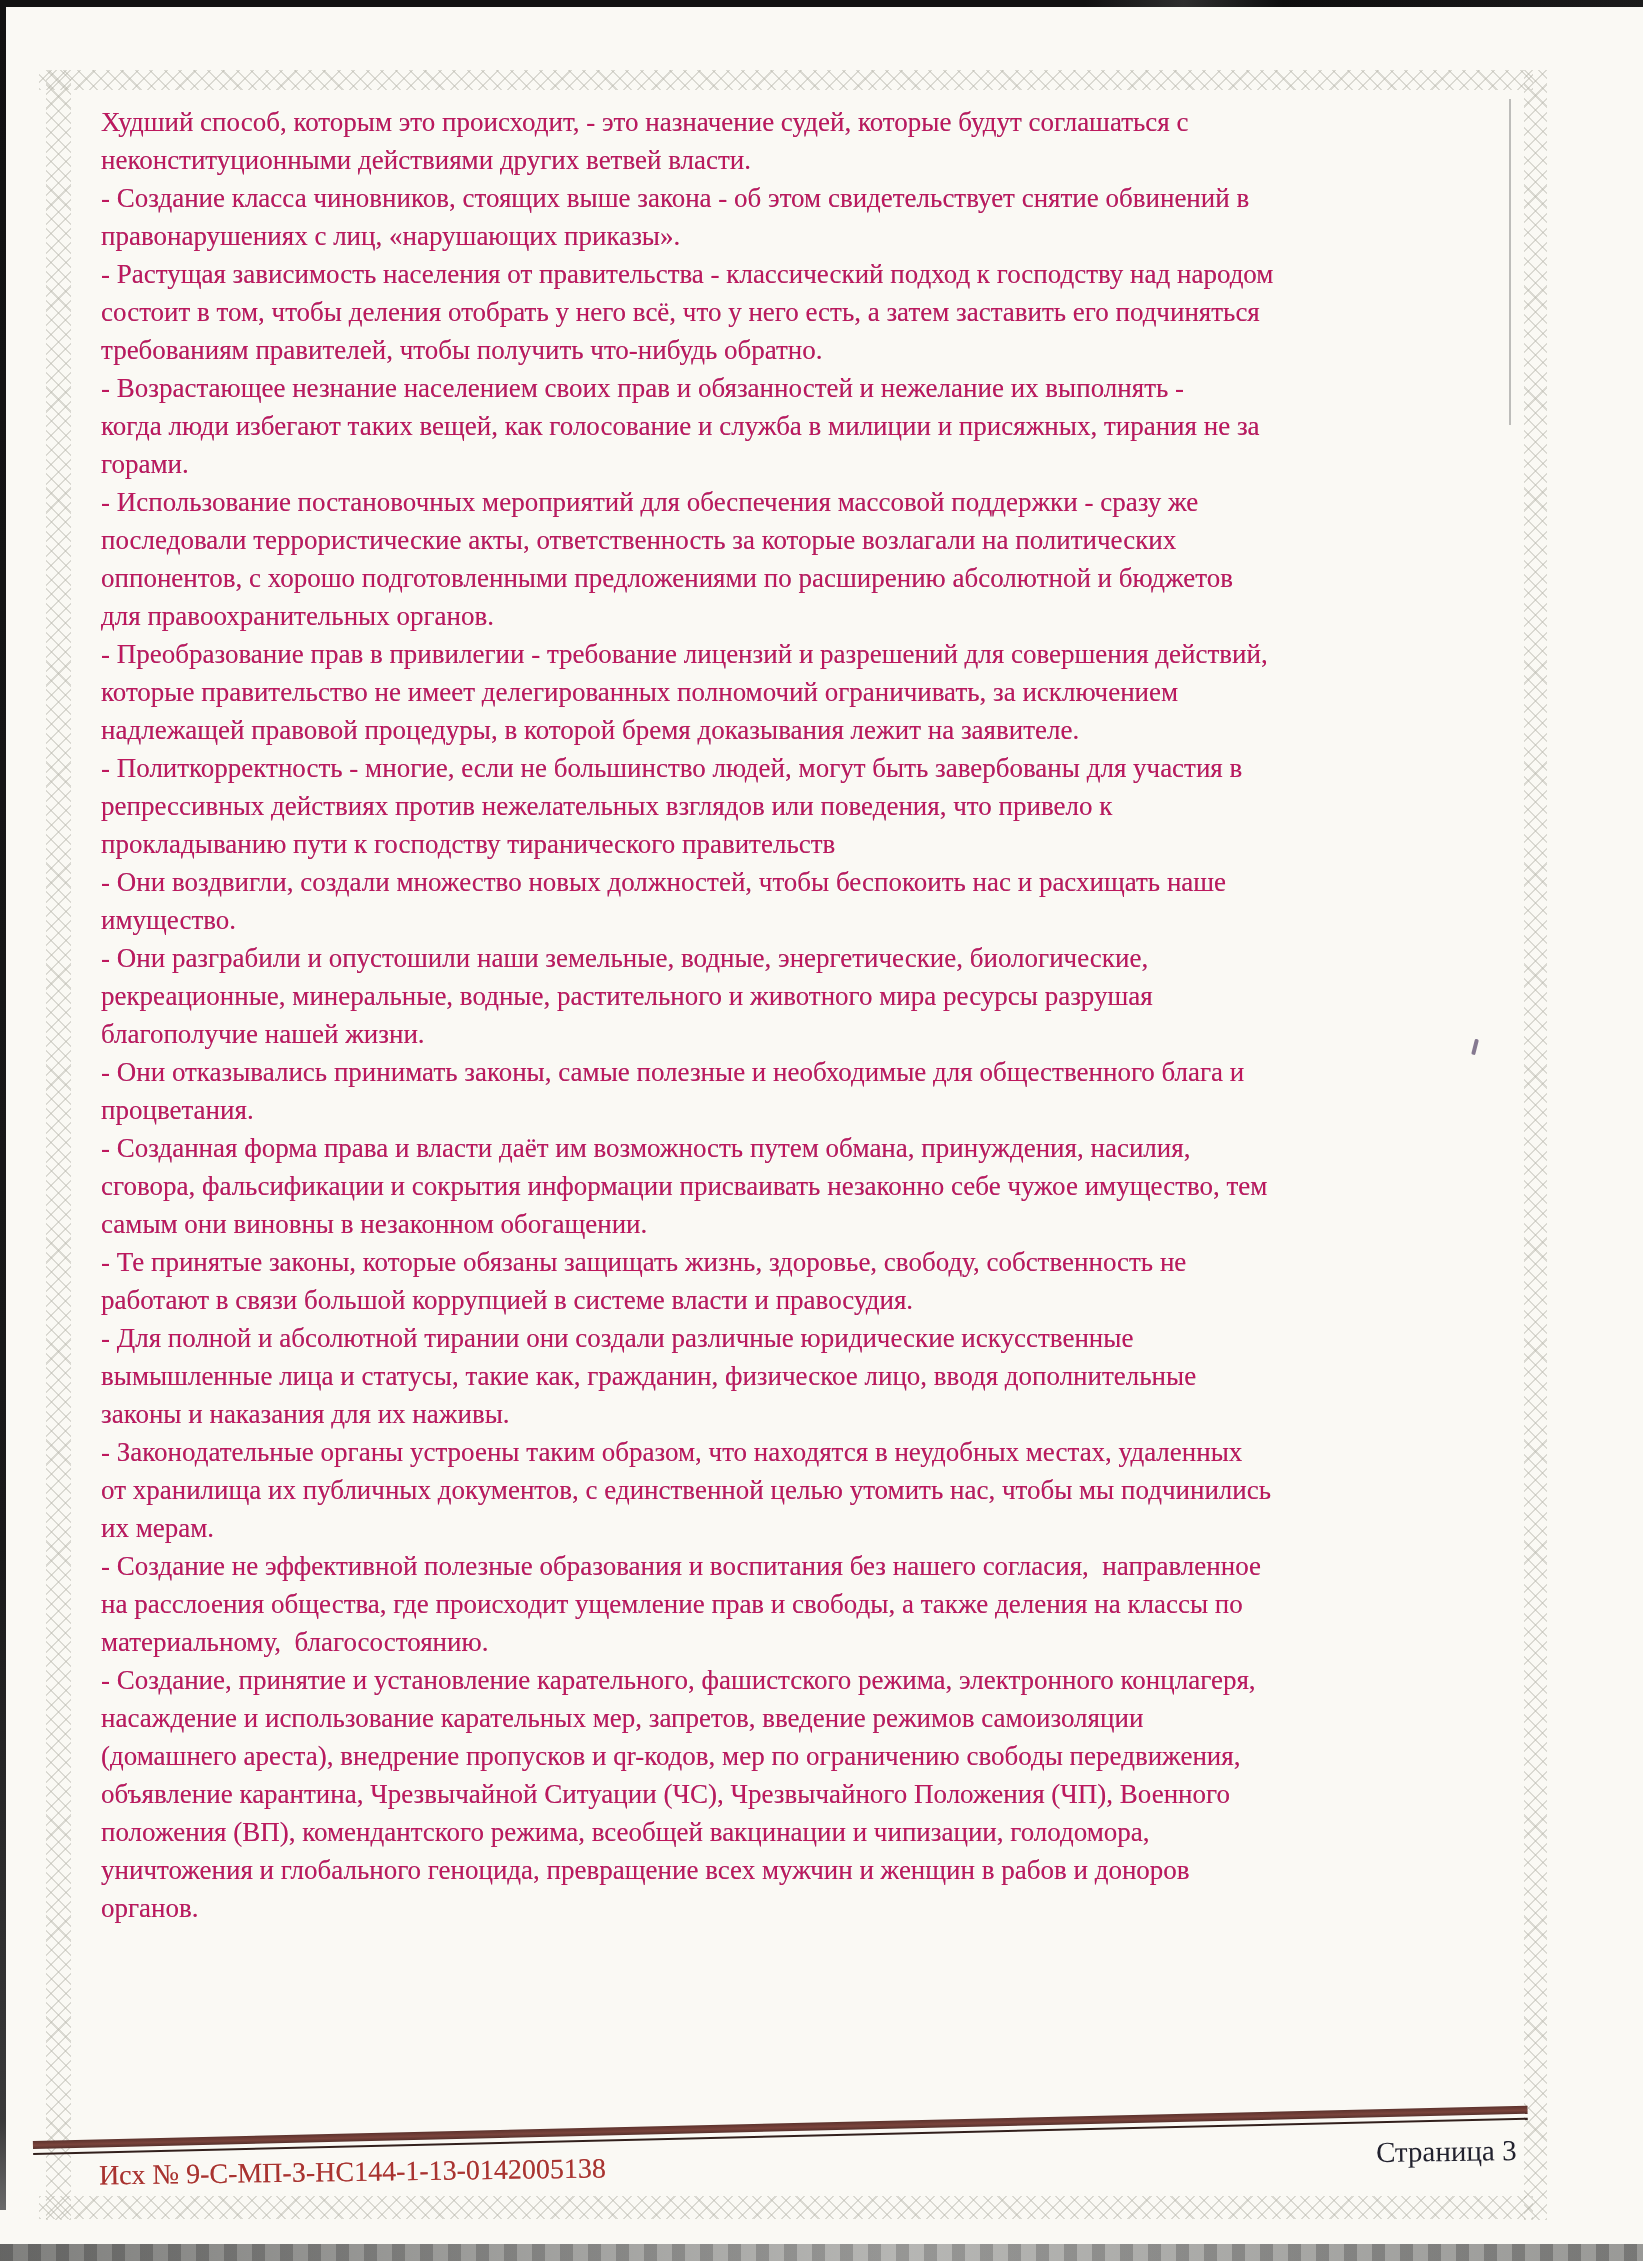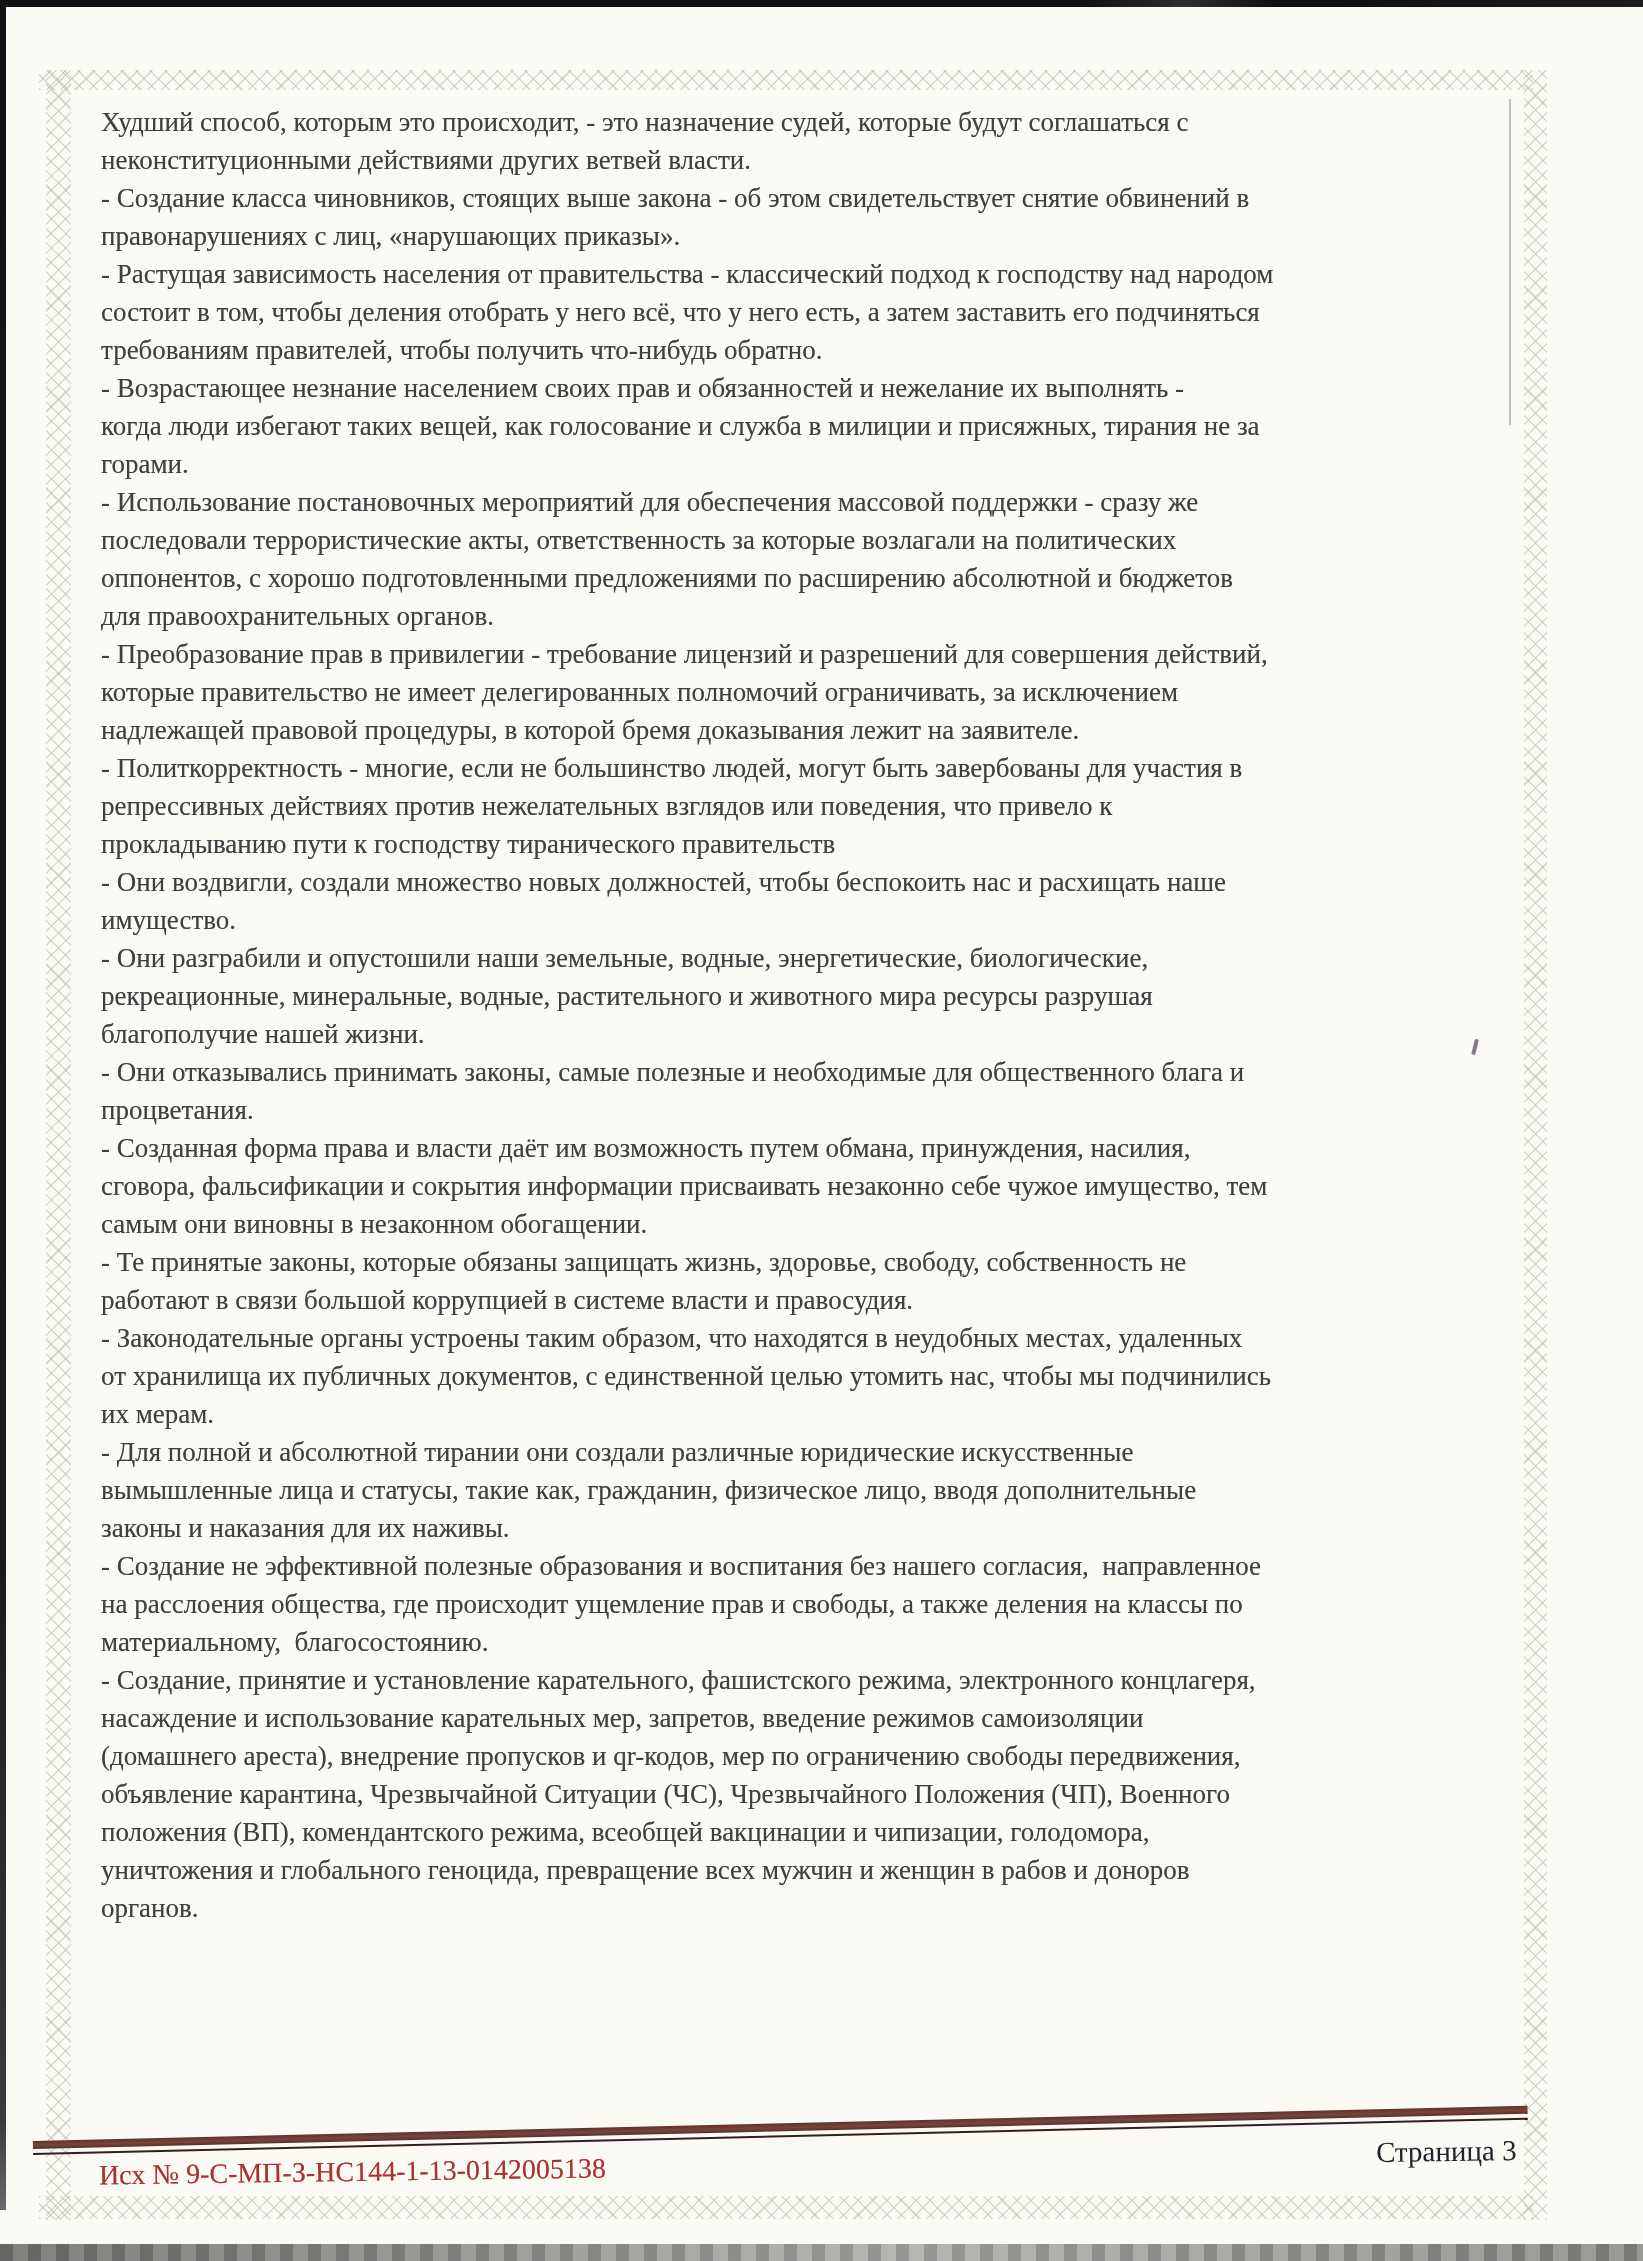"Худший способ, которым это происходит," .doc-body { color: #404040 -> #be185d }
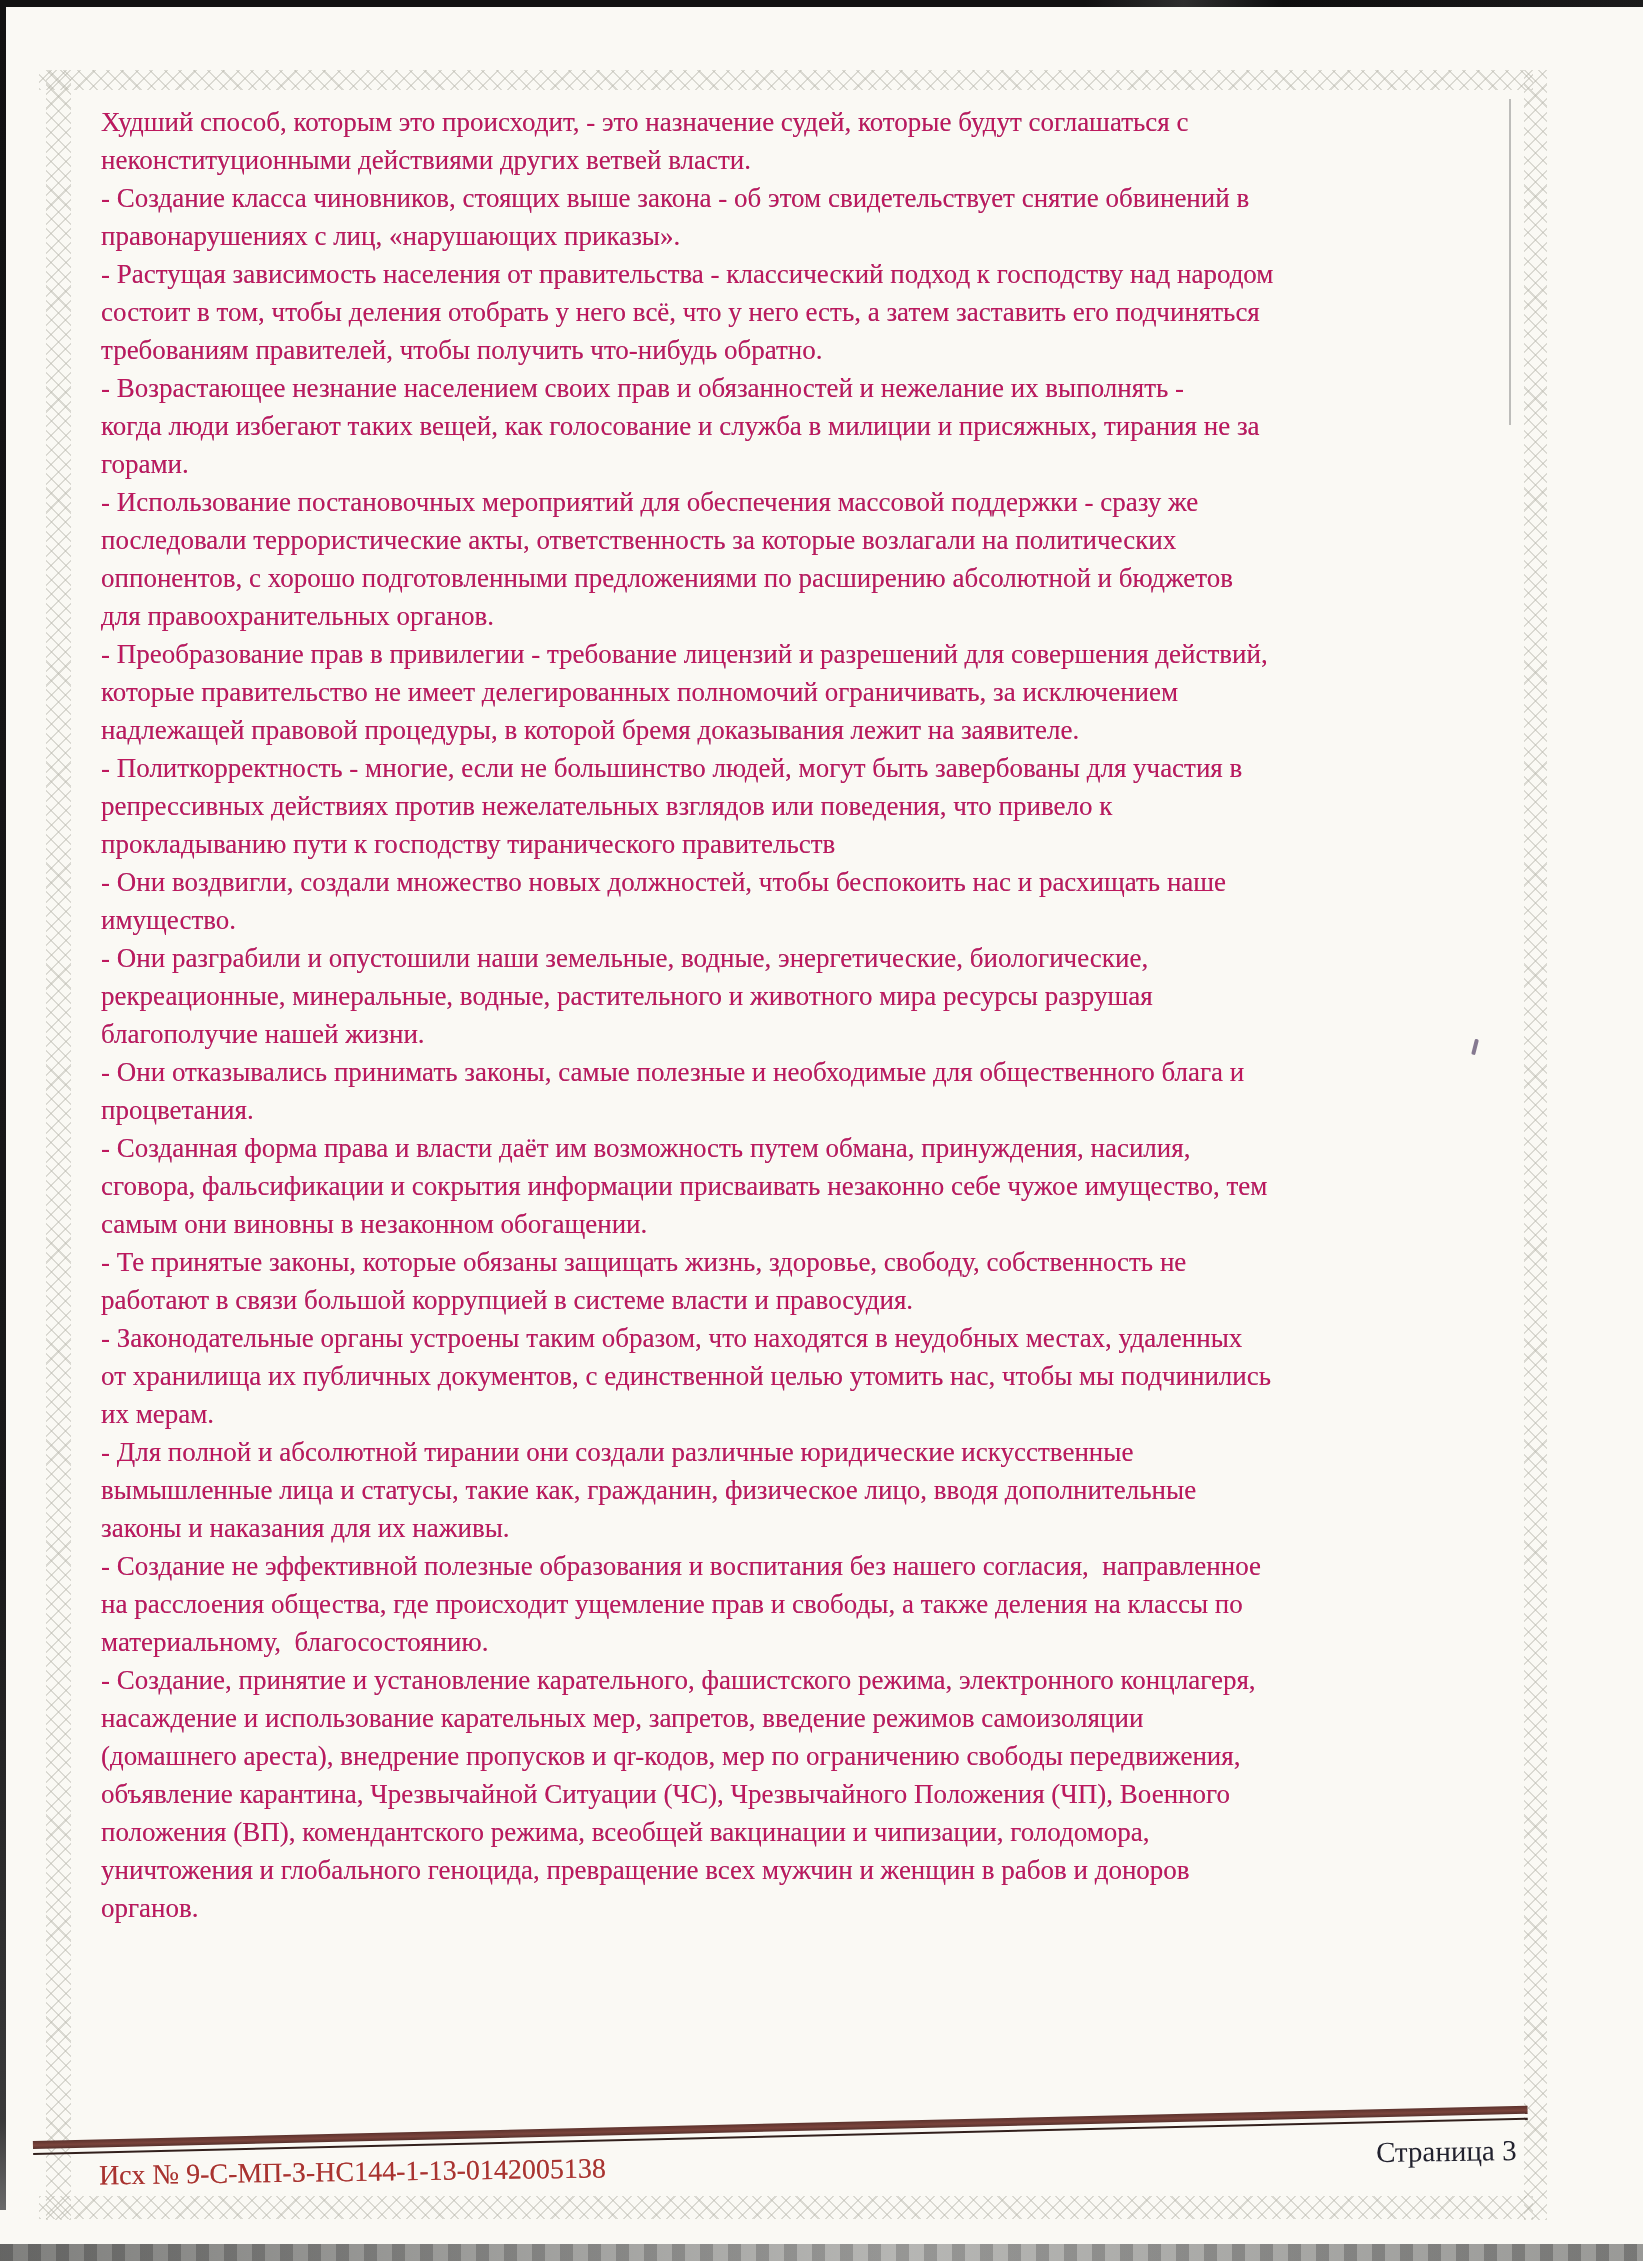"- Законодательные органы устроены таким" div.para { order: before "- Для полной и абсолютной" -> after "- Для полной и абсолютной" }
